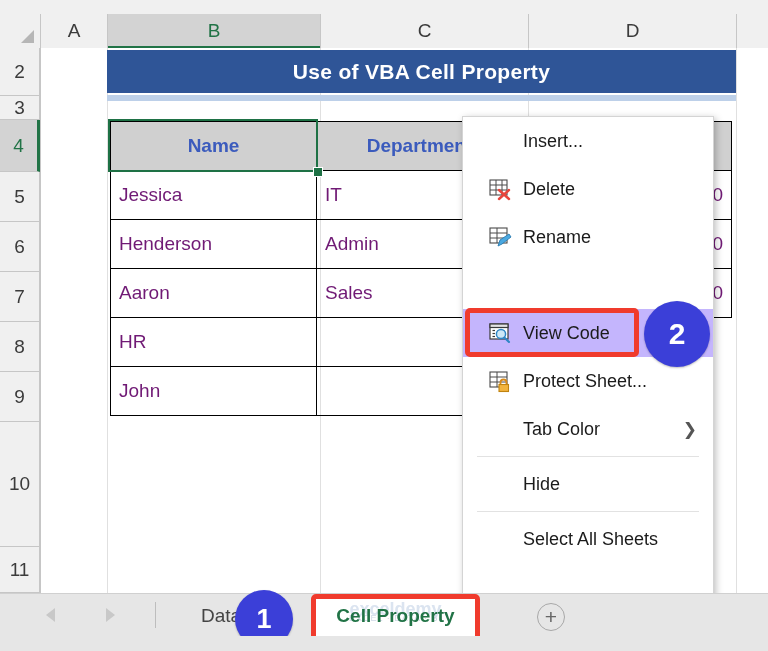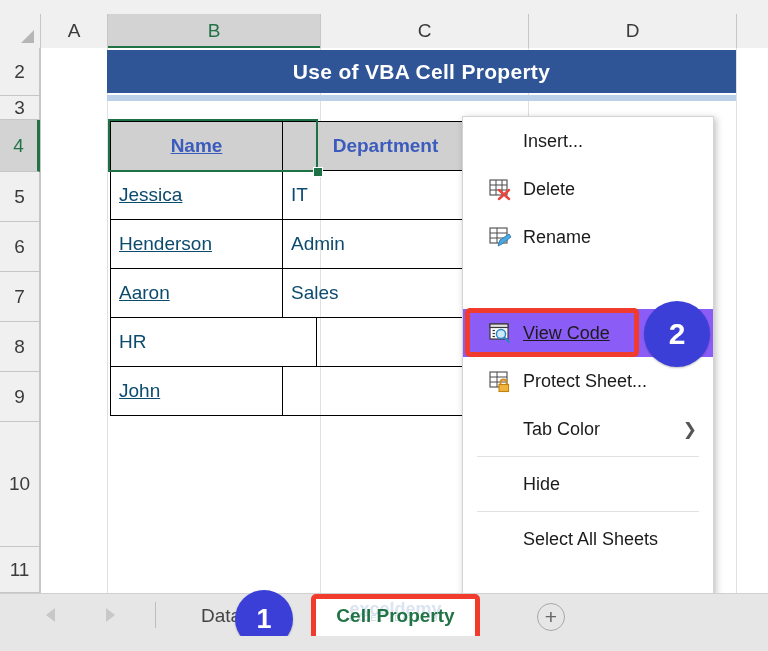"Name" .tcell.c-name { text-decoration: underline -> none; width: 173px -> 207px }
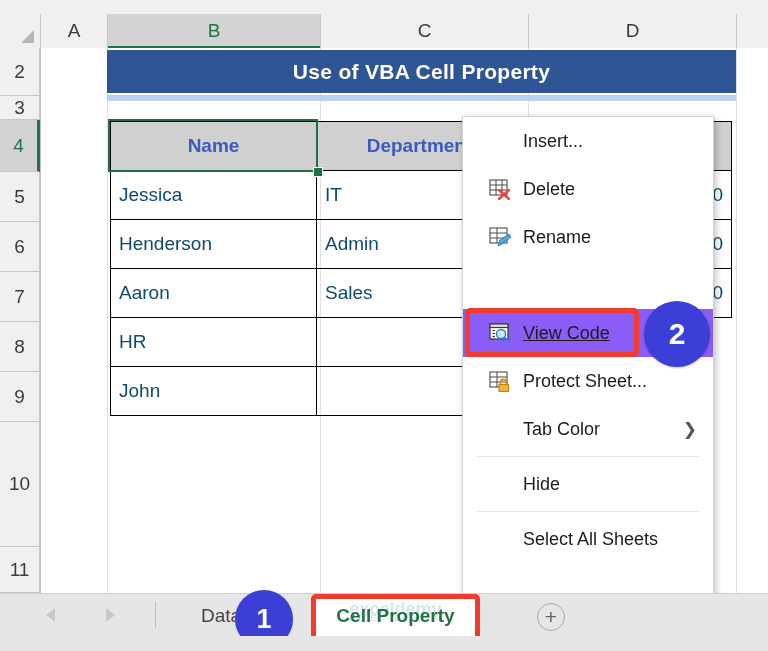"Jessica" .tcell { color: #0c4a6e -> #701a75 }
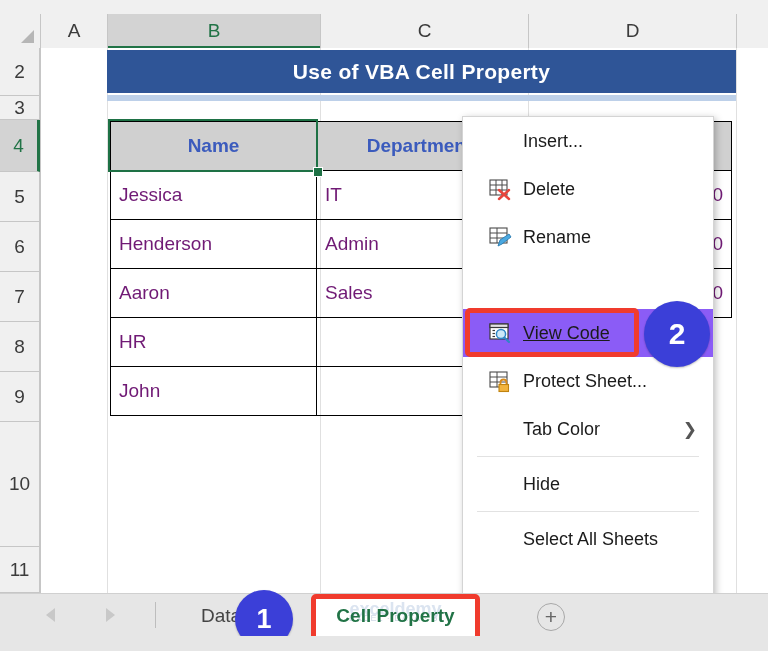"View Code" .mi.hl { background: #8b5cf6 -> #c4b5fd; text-decoration: underline -> none }
